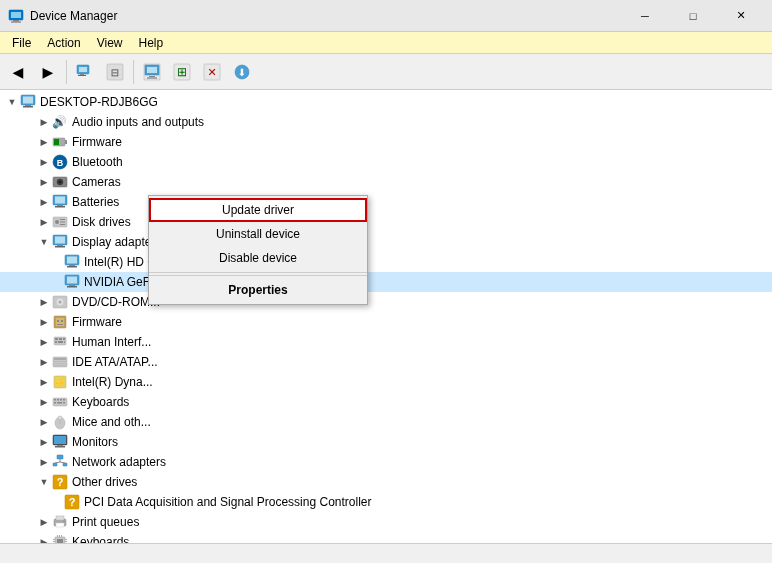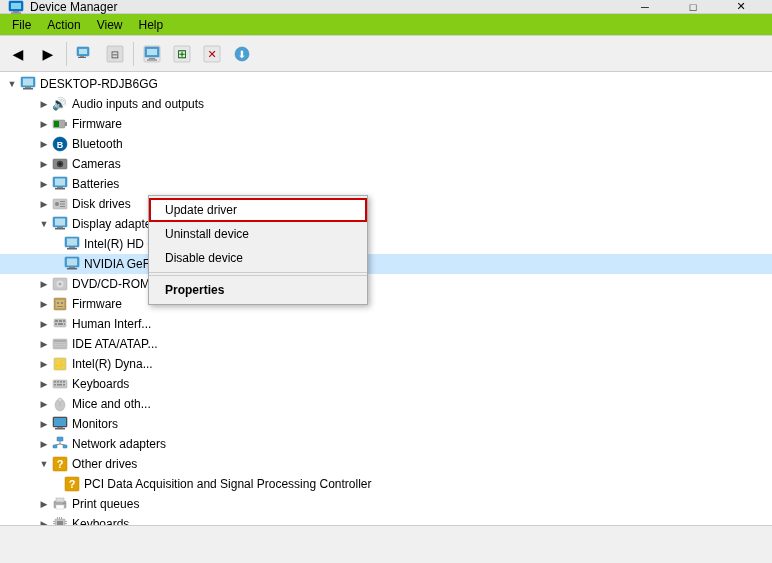"Device Manager" .title-bar { height: 14px -> 32px }
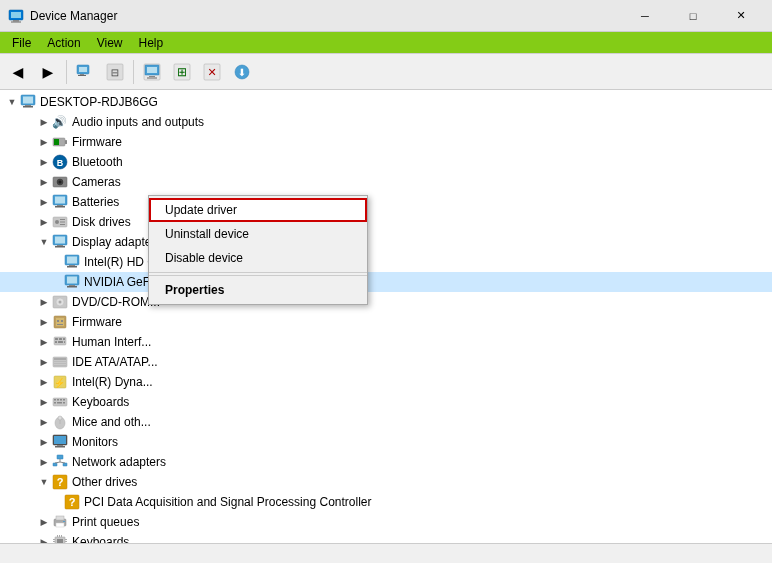"File" .menu-bar { background: #84cc16 -> #fef9c3 }
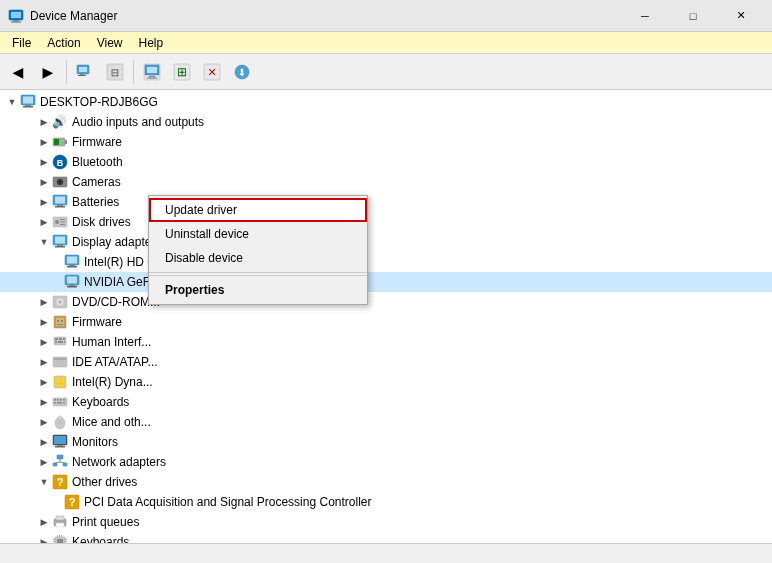"Update driver" .context-menu { text-align: none -> center }
